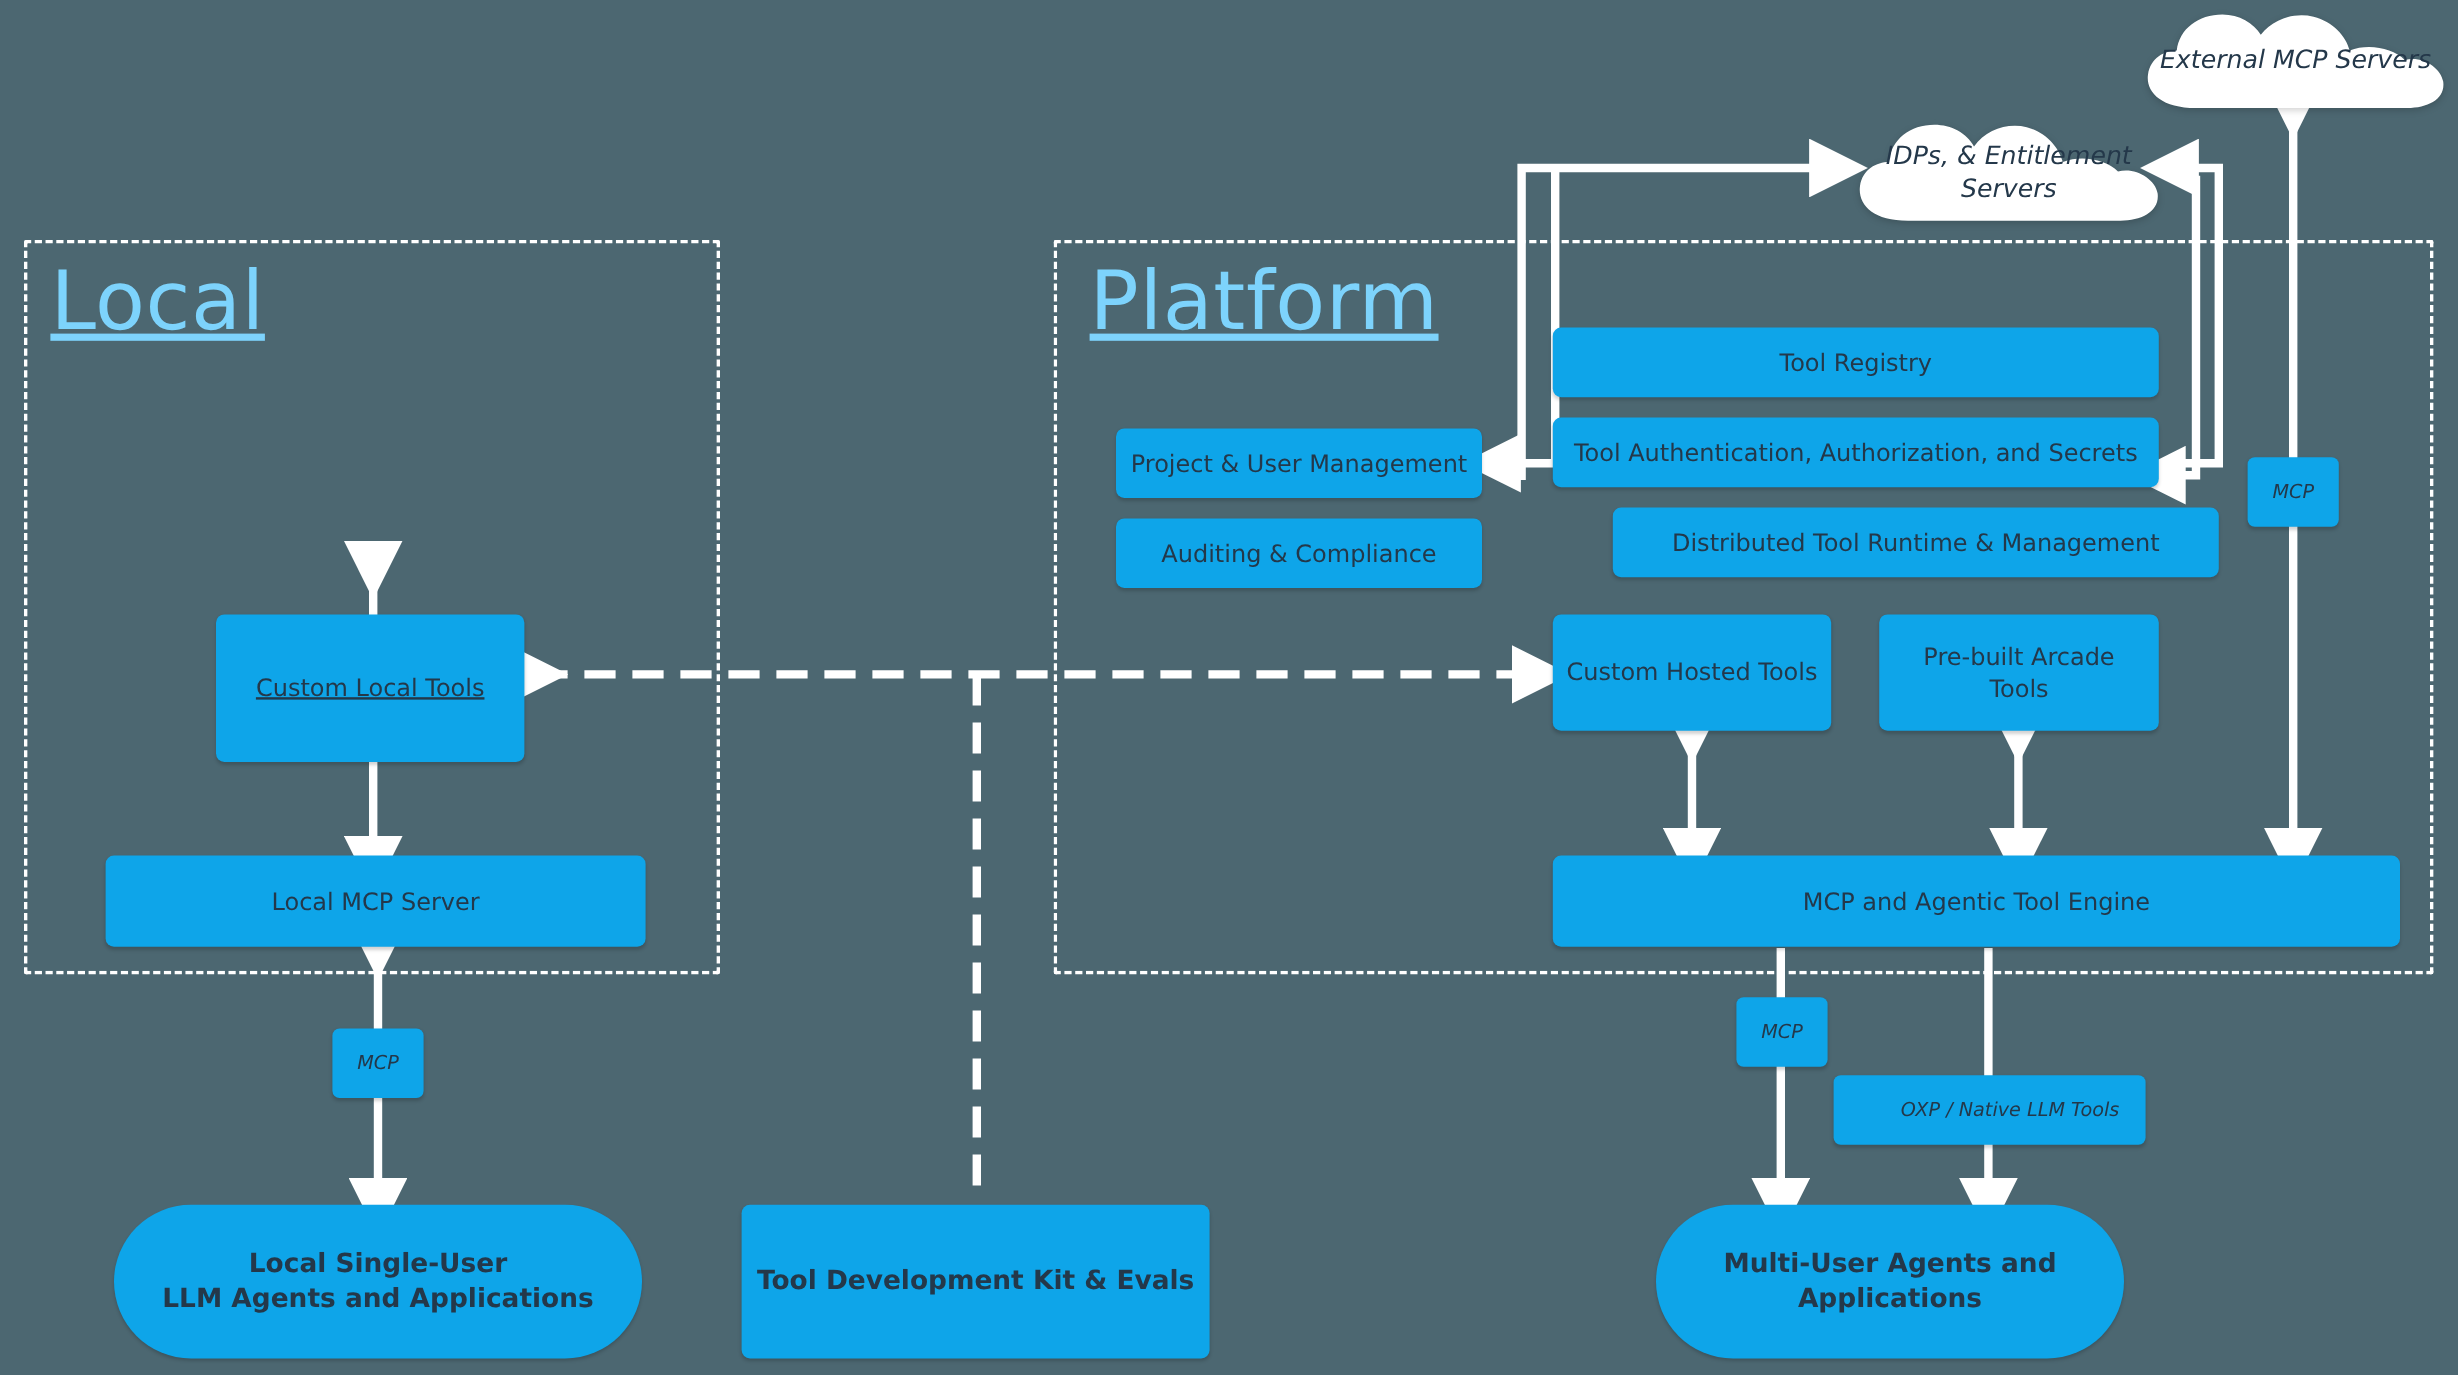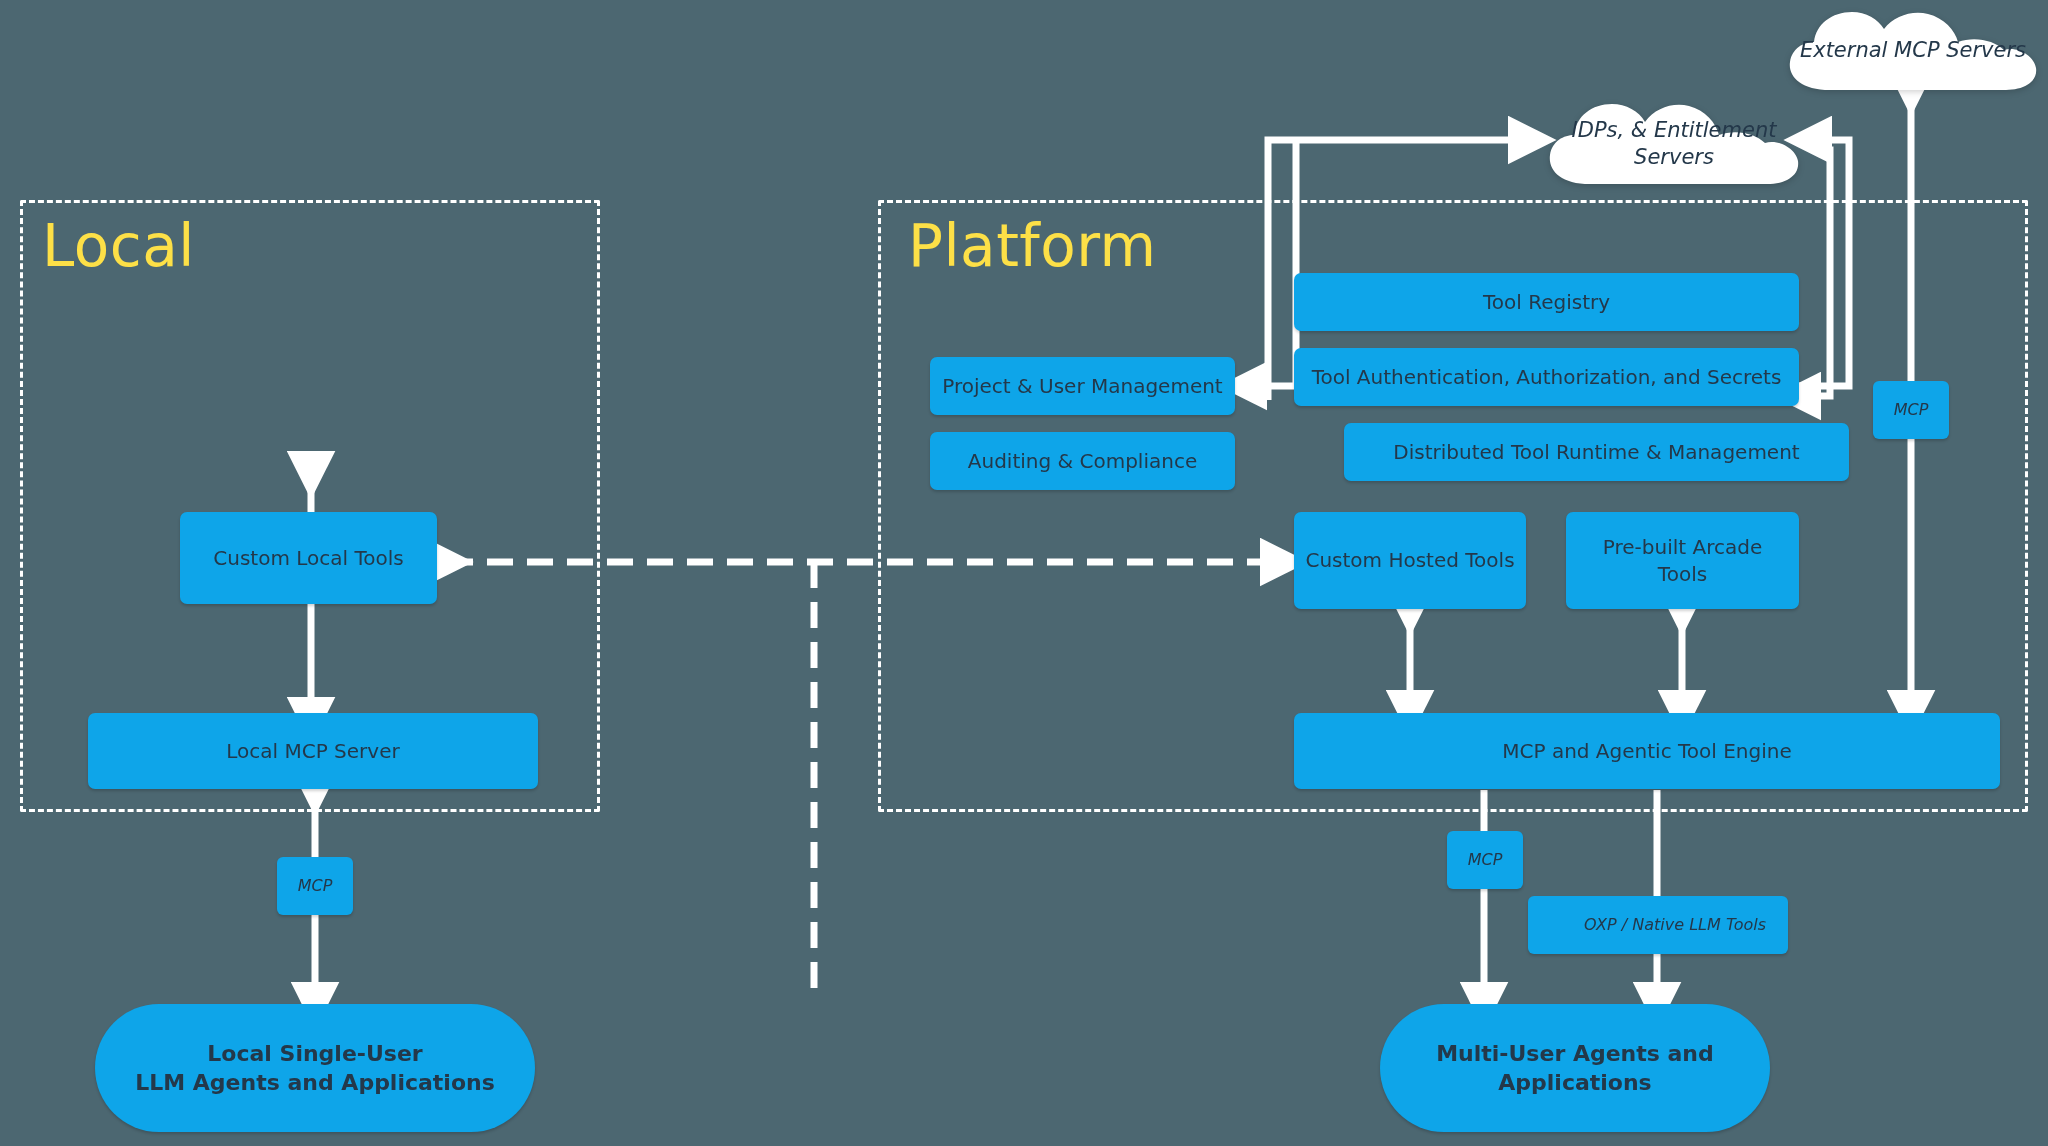"Local" .zone-title { color: #fde047 -> #7dd3fc; font-size: 58px -> 68px; text-decoration: none -> underline }
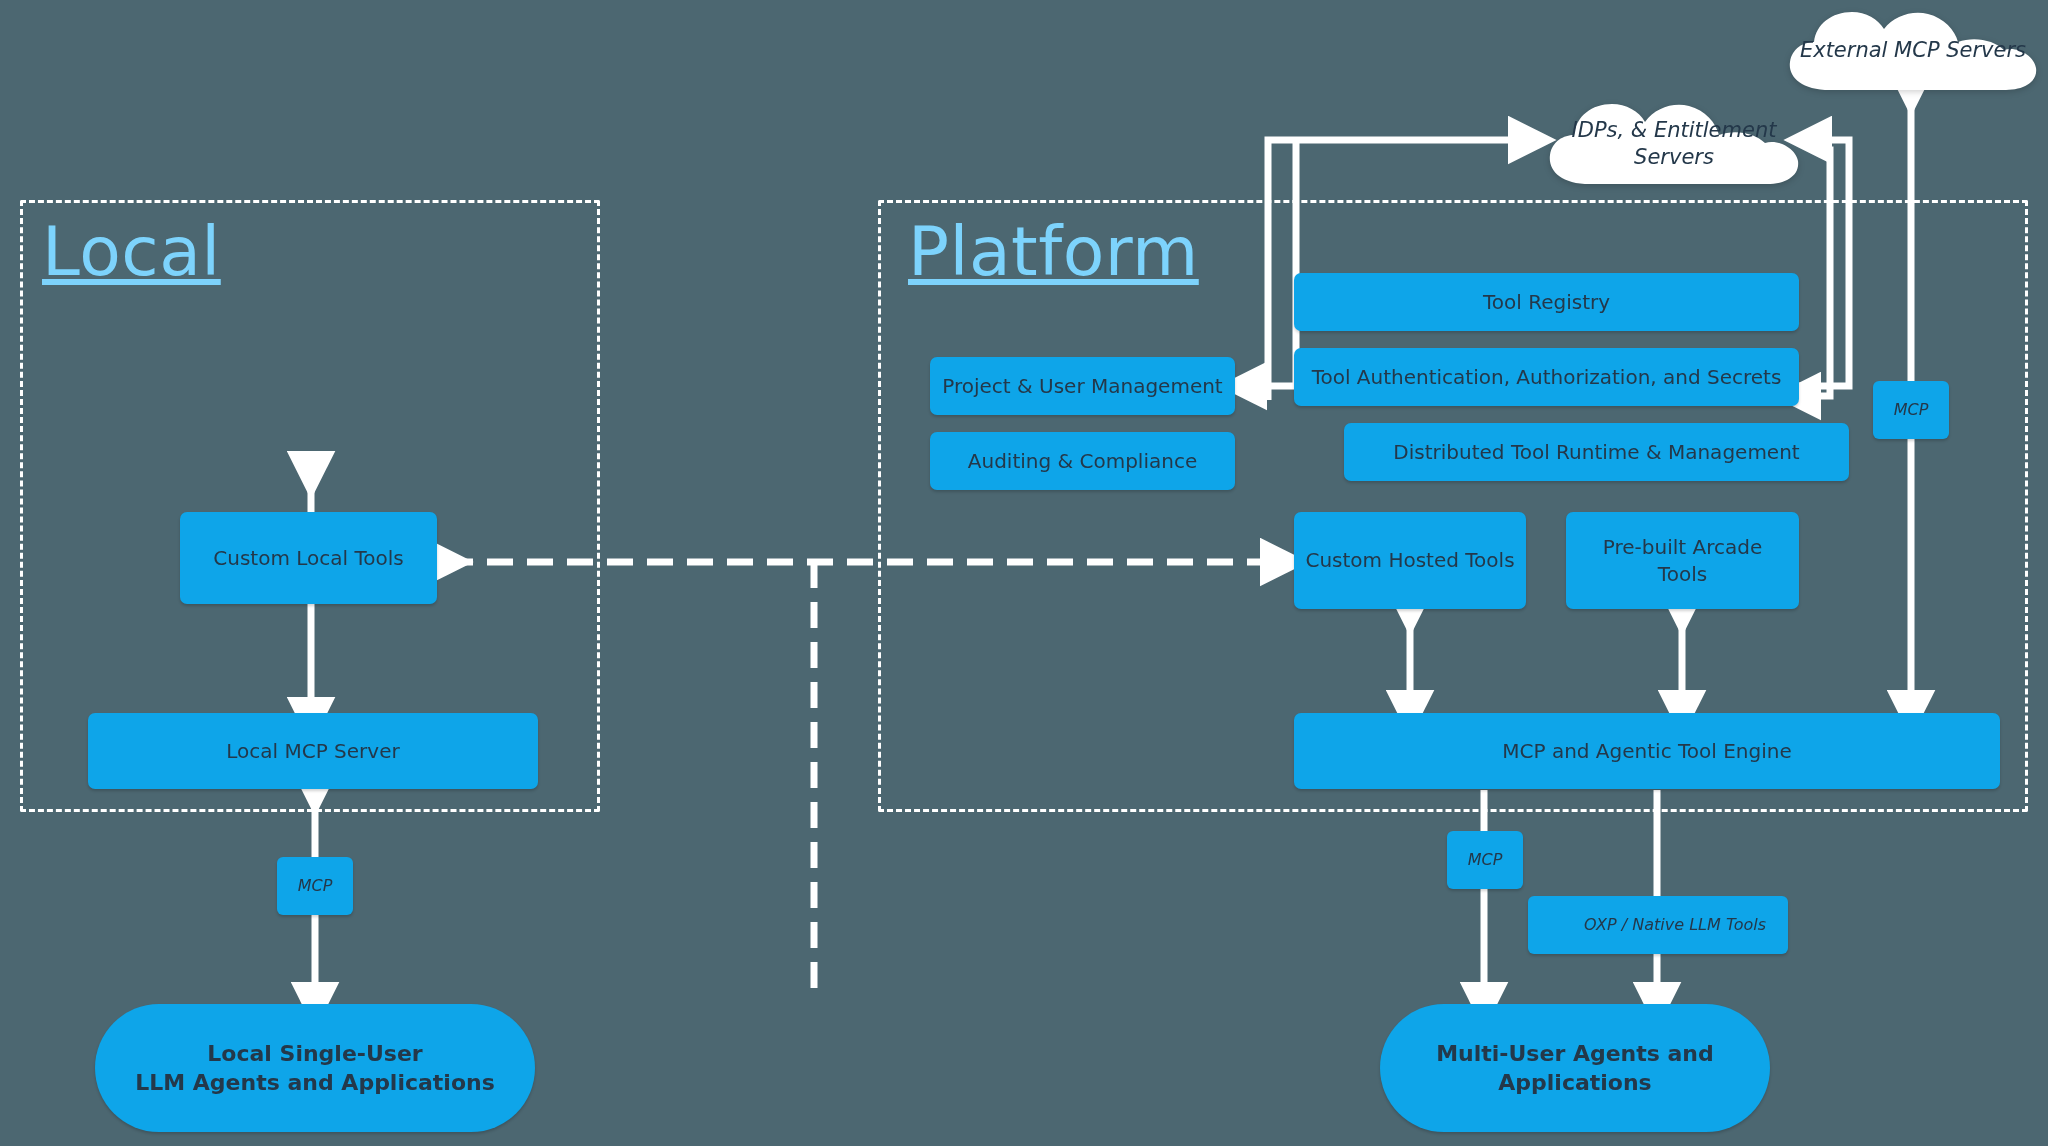"Custom Local Tools" div.node { height: 92px -> 123px; text-decoration: none -> underline }
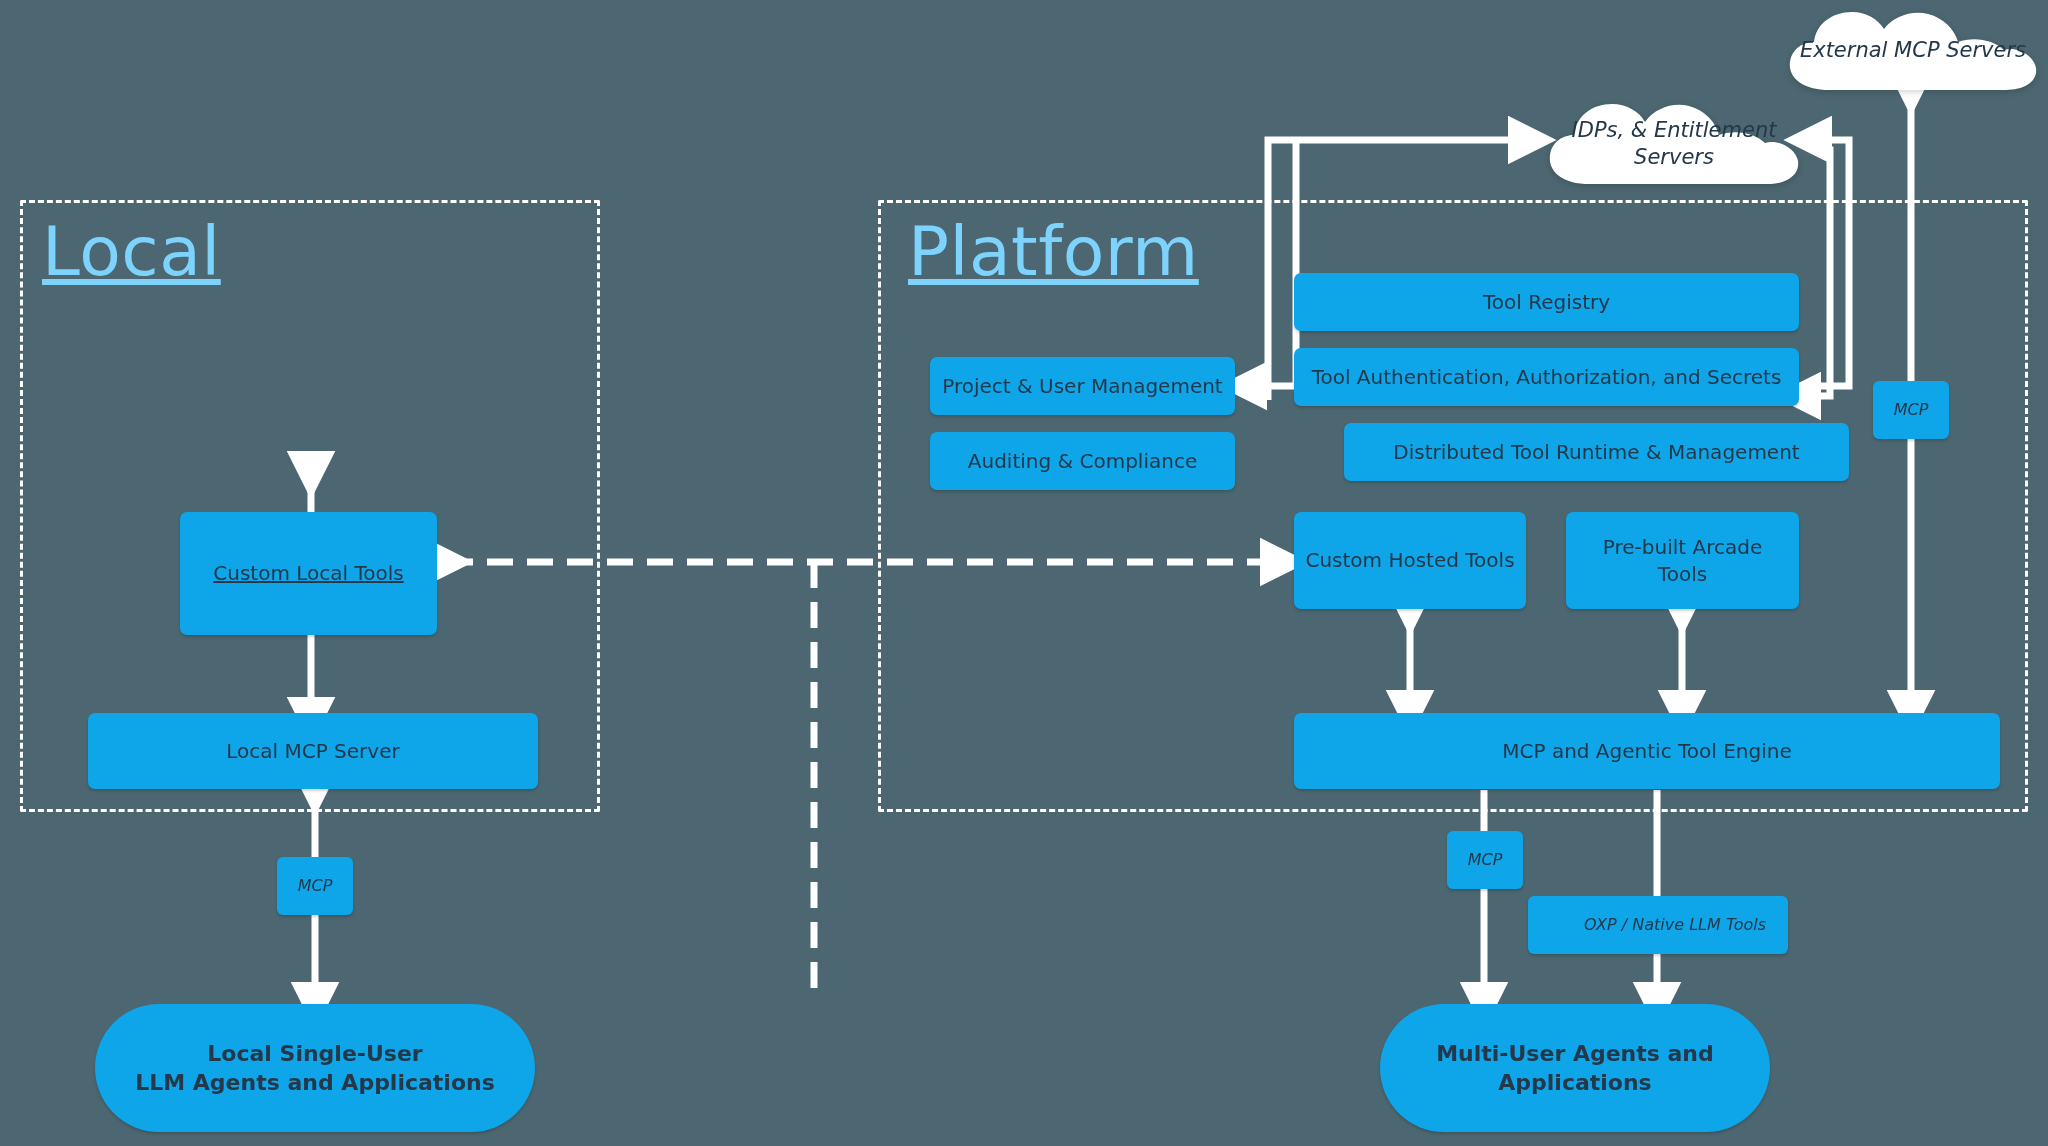"Tool Development Kit & Evals" div.node { html: none -> <div>Tool Development Kit &amp; Evals</div> }
